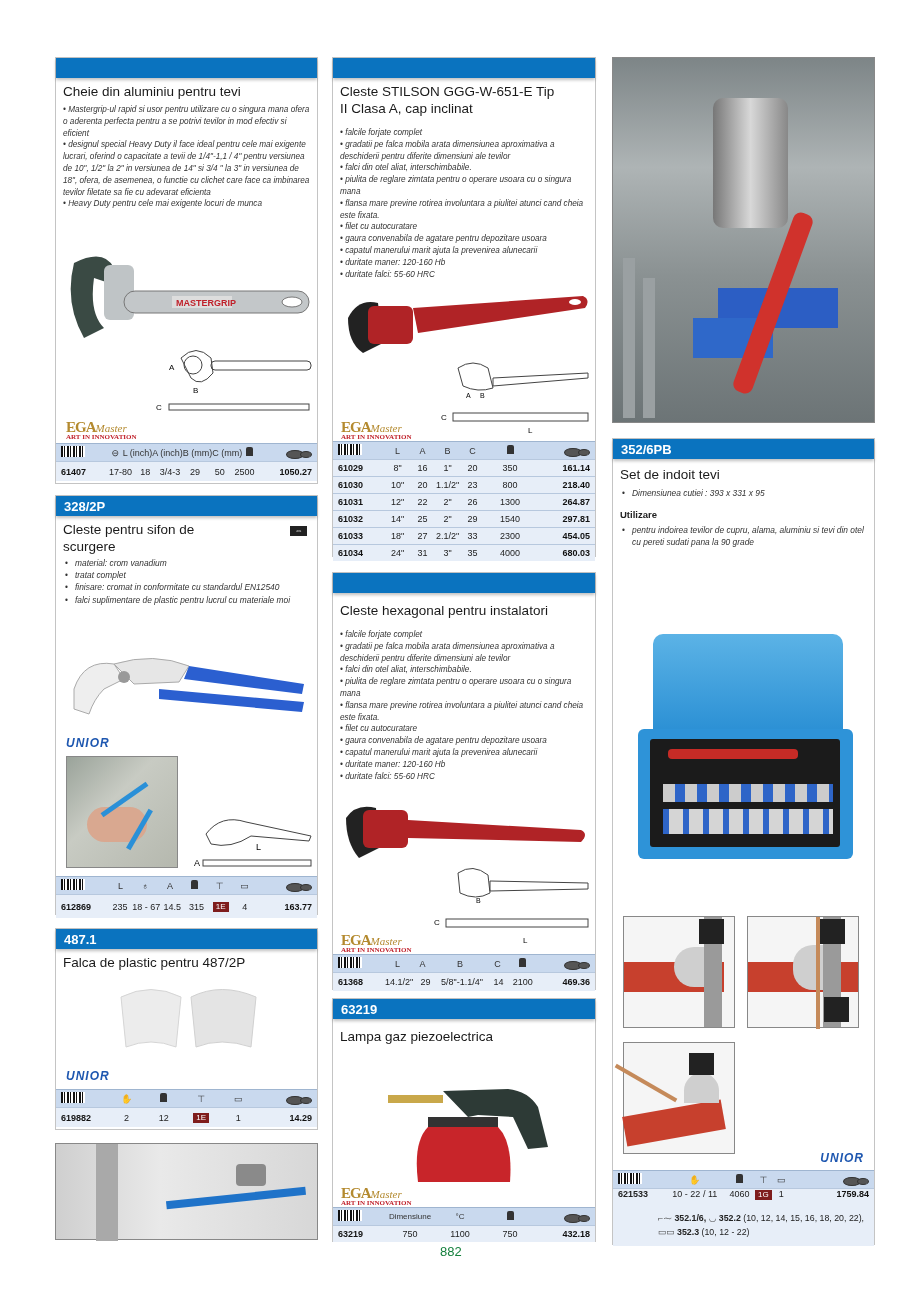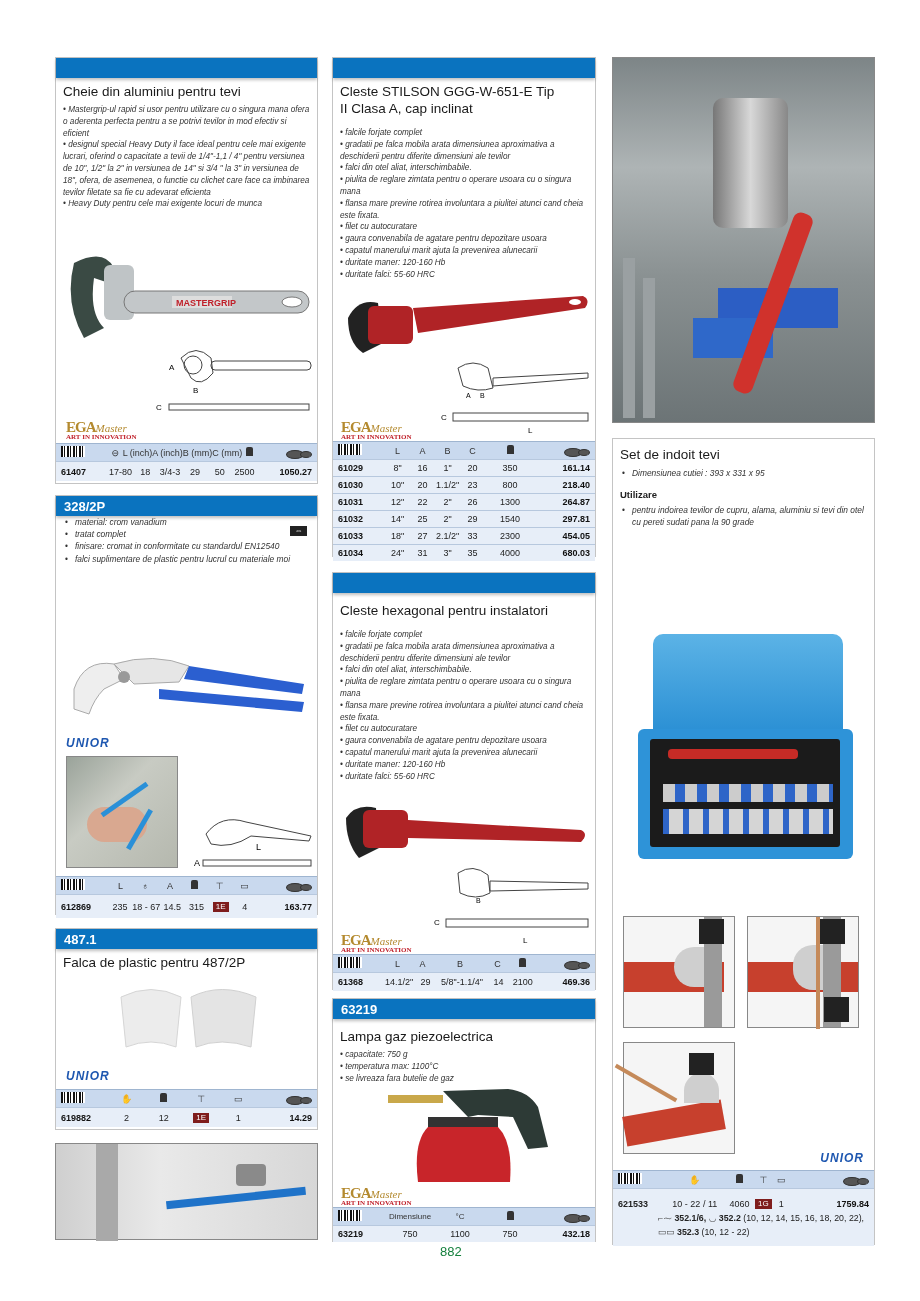"352/6PB" div.hdr { html: none -> <div>352/6PB</div> }
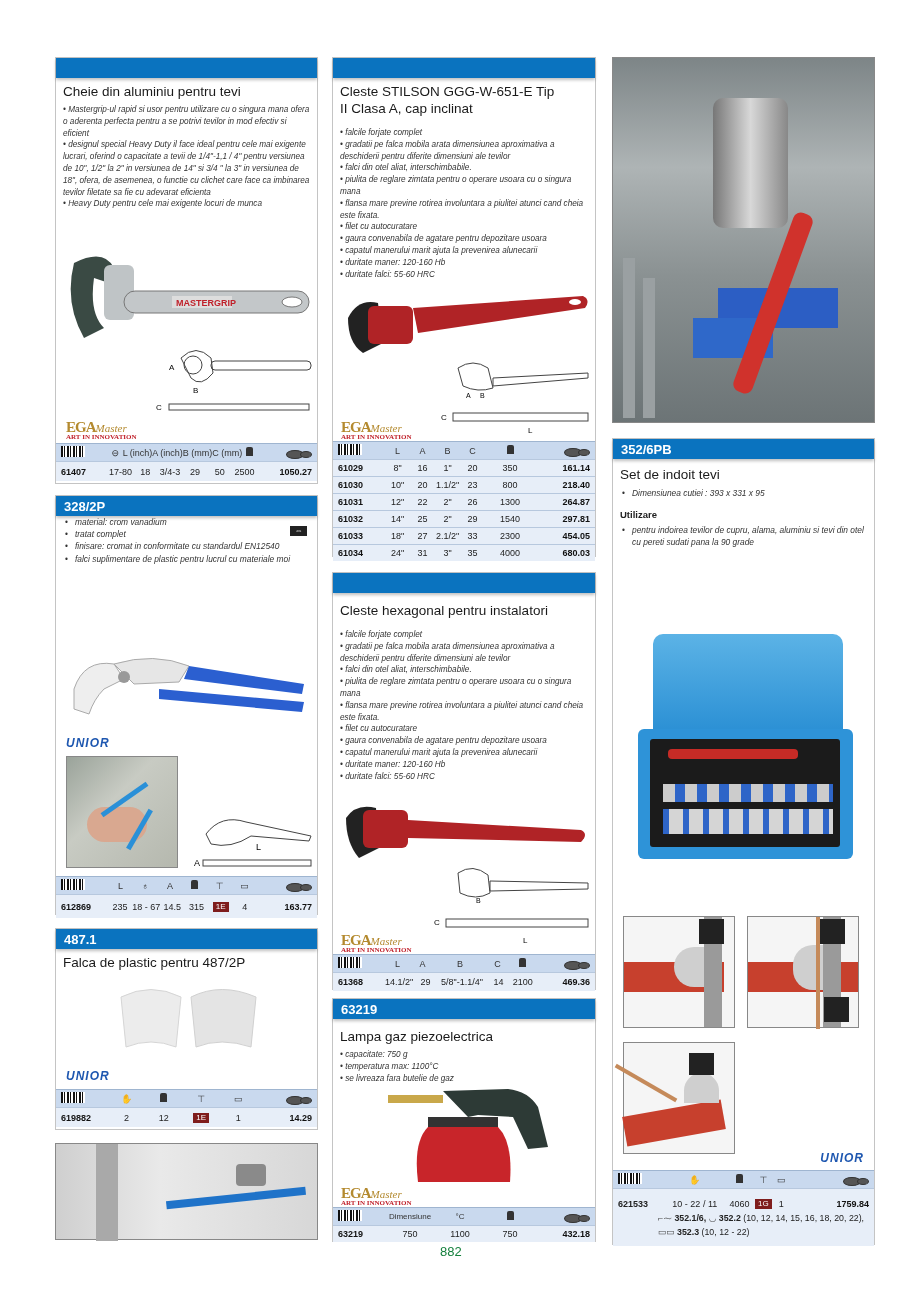"Cleste pentru sifon de scurgere" div.title { html: none -> <div>Cleste pentru sifon de scurgere</div> }
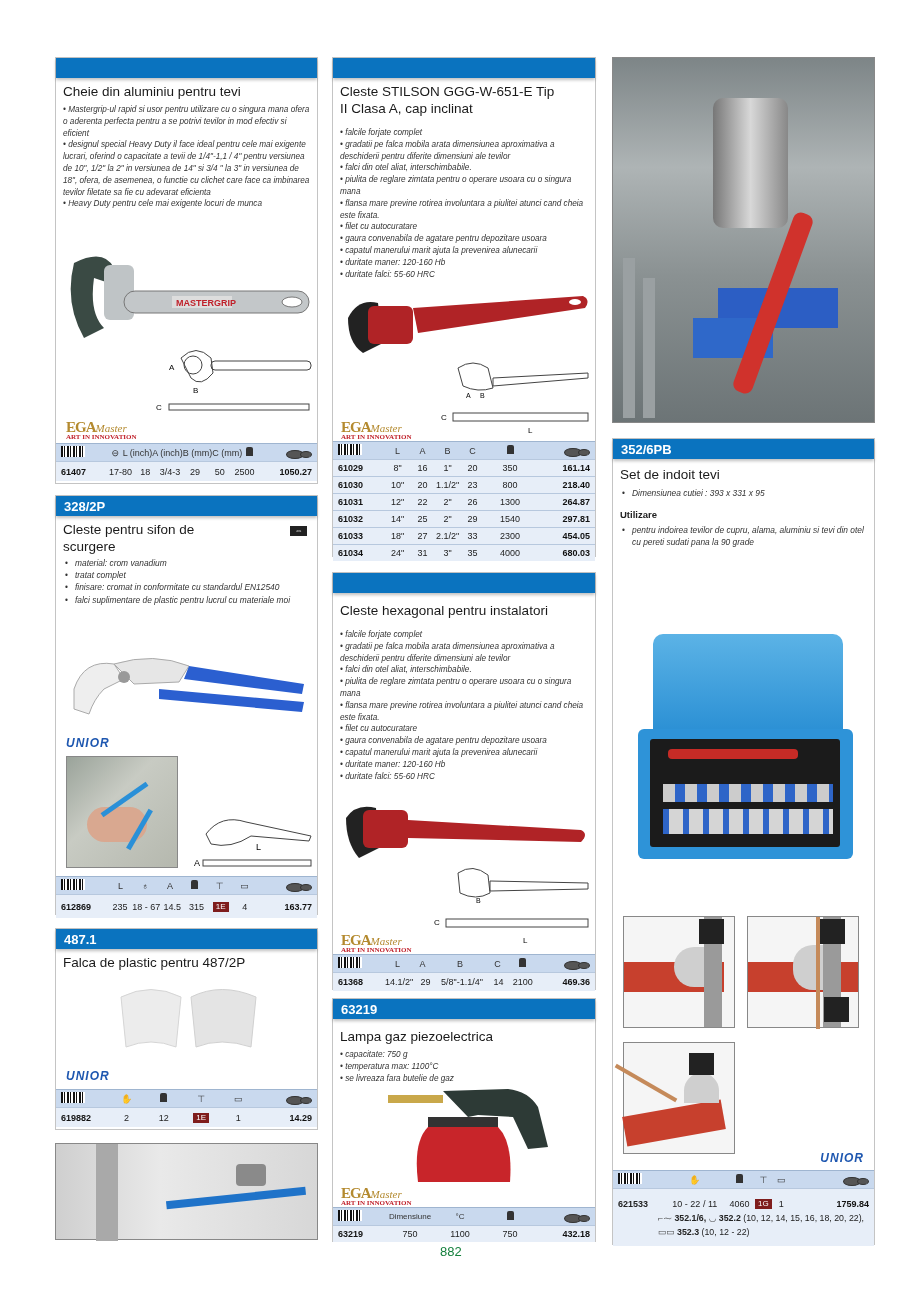"• capacitate: 750 g" div.desc { html: <div> <div>• capacitate: 750 g</div> <div>• temperatura max: 1100°C</div> <div>• se livreaza fara butelie de gaz</div> </div> -> none }
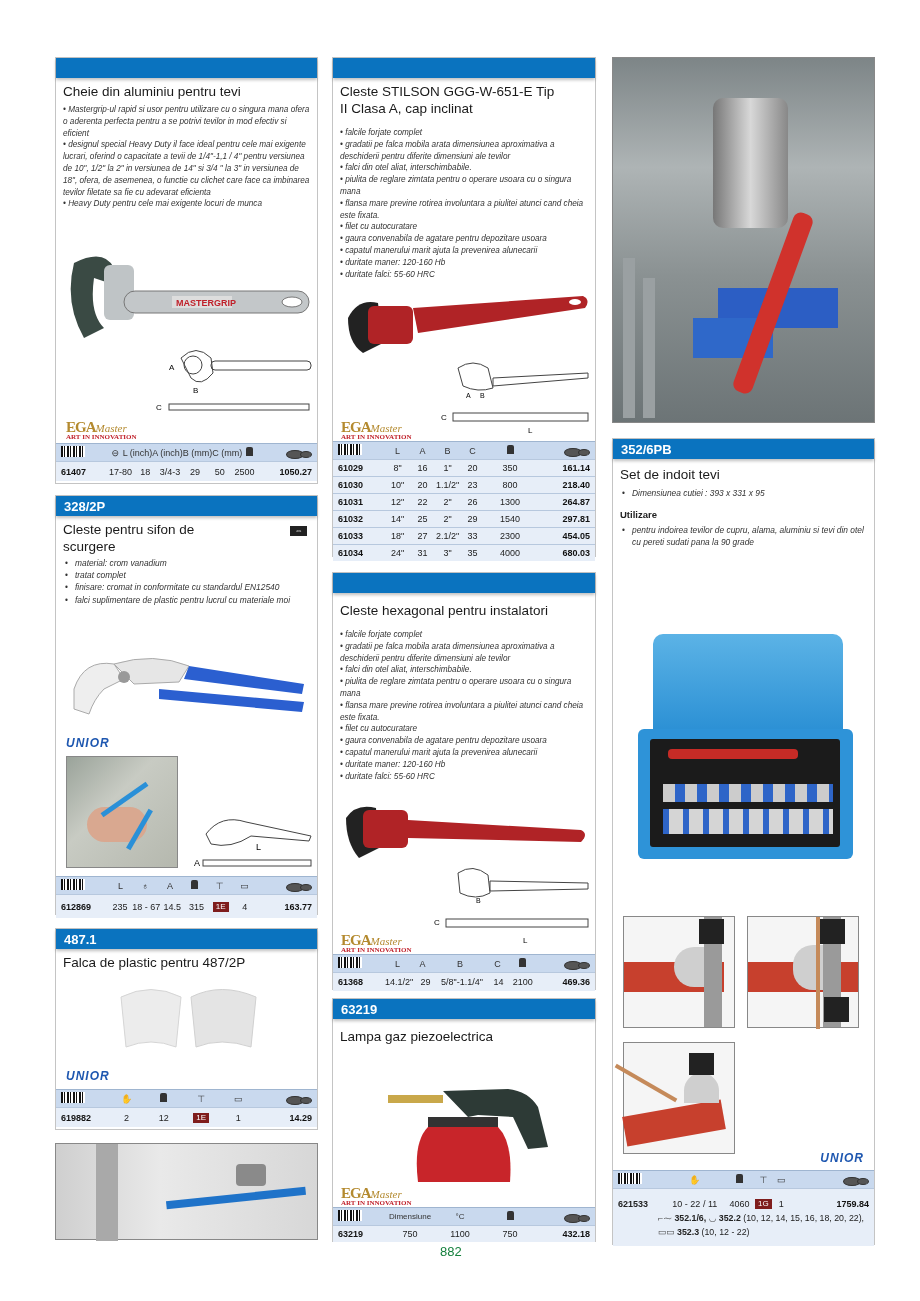"621533" div { align-items: flex-end -> flex-start }
